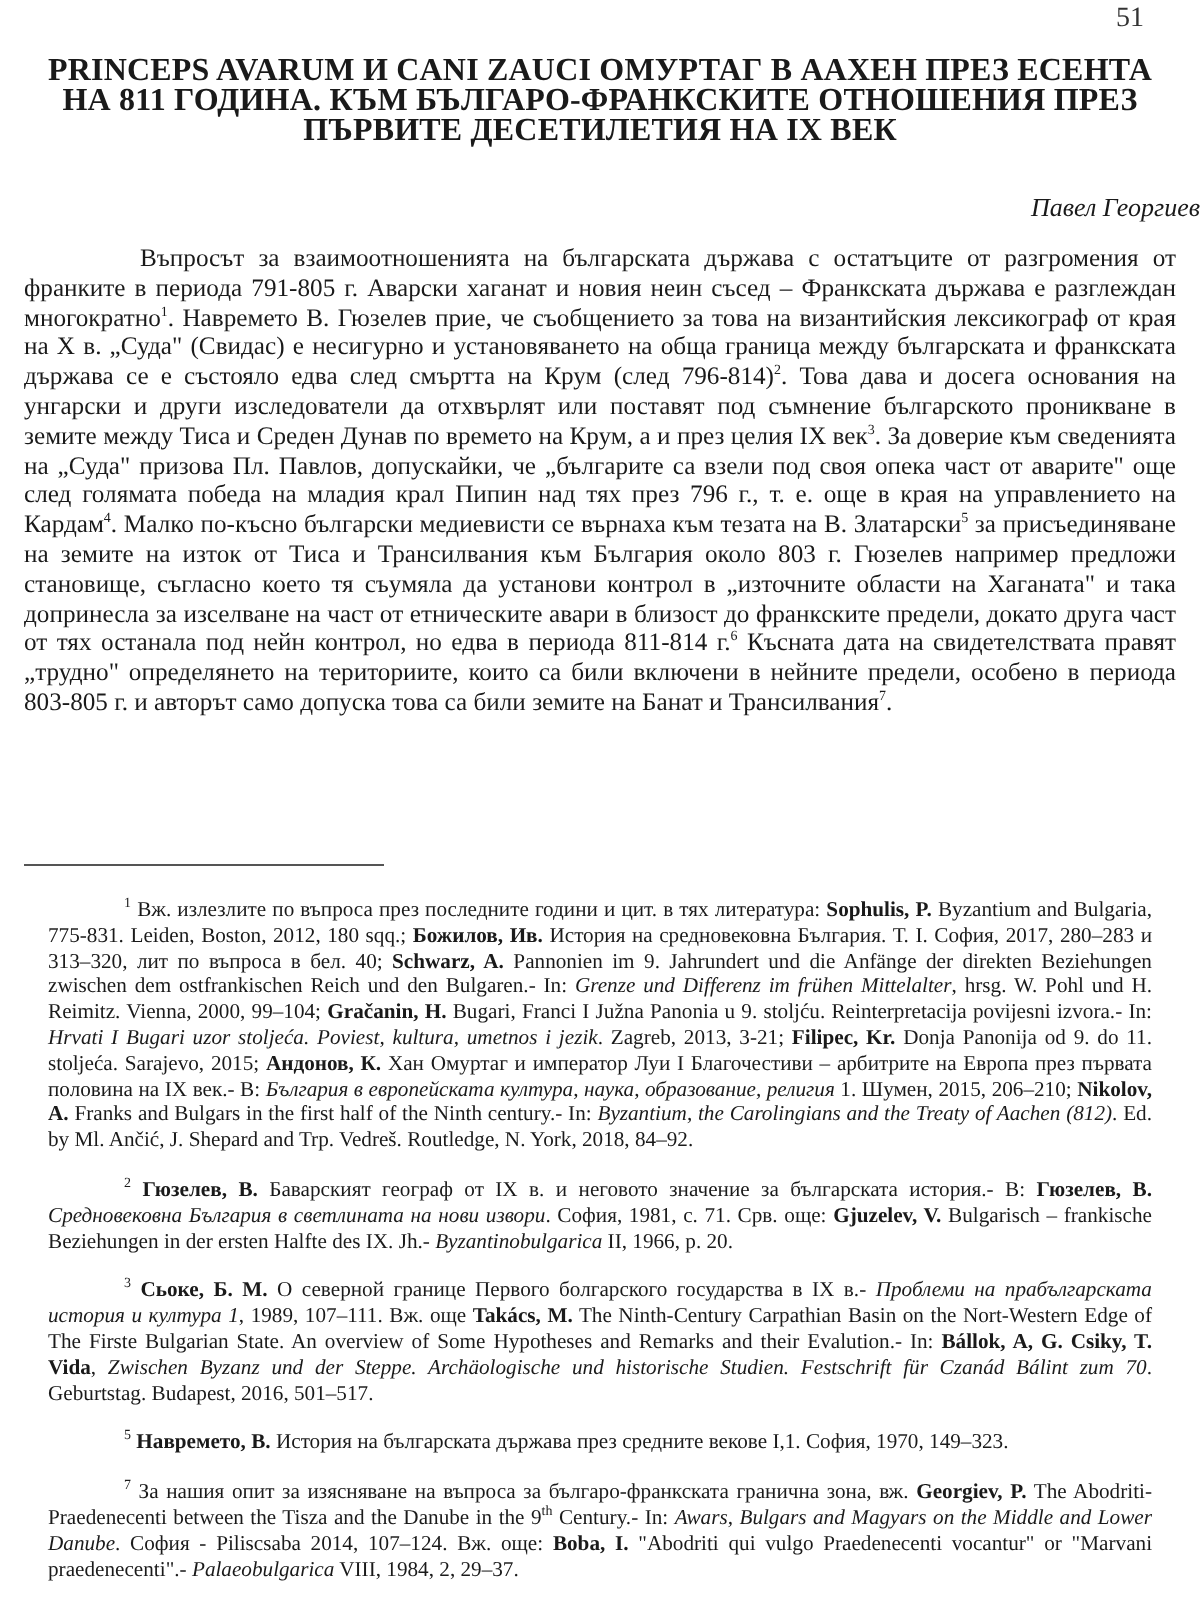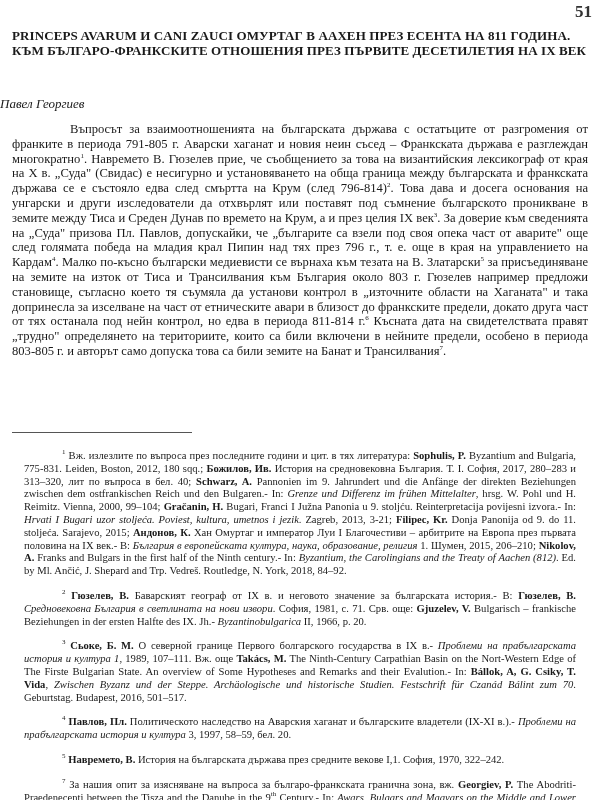"51" .page-number { font-size: 17px -> 14px; font-weight: bold -> none; right: 8px -> 28px }
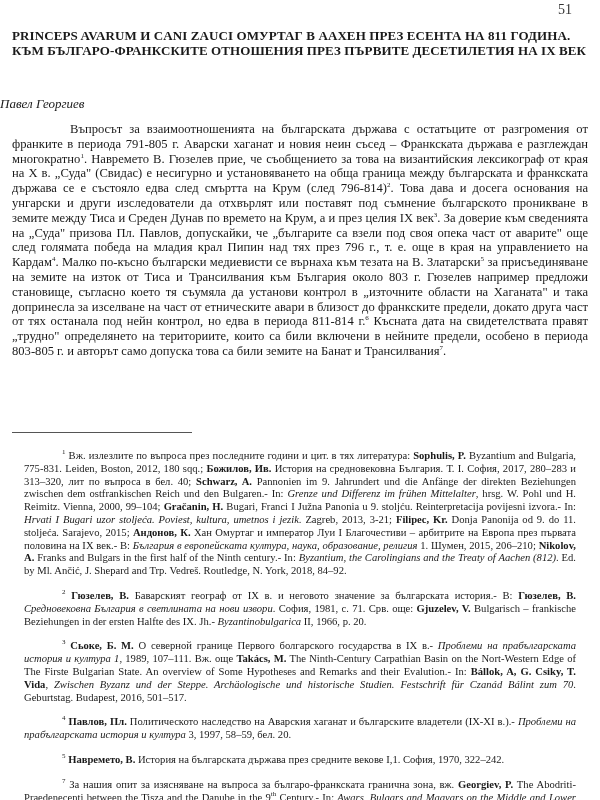"PRINCEPS AVARUM И CANI ZAUCI" .title { font-size: 13px -> 16px; text-align: left -> center }
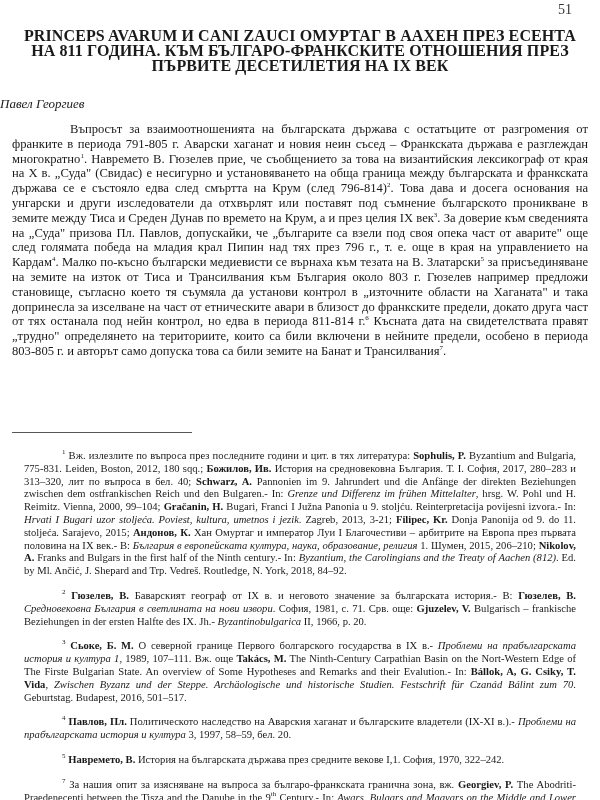"Павел Георгиев" .author { text-align: left -> right }
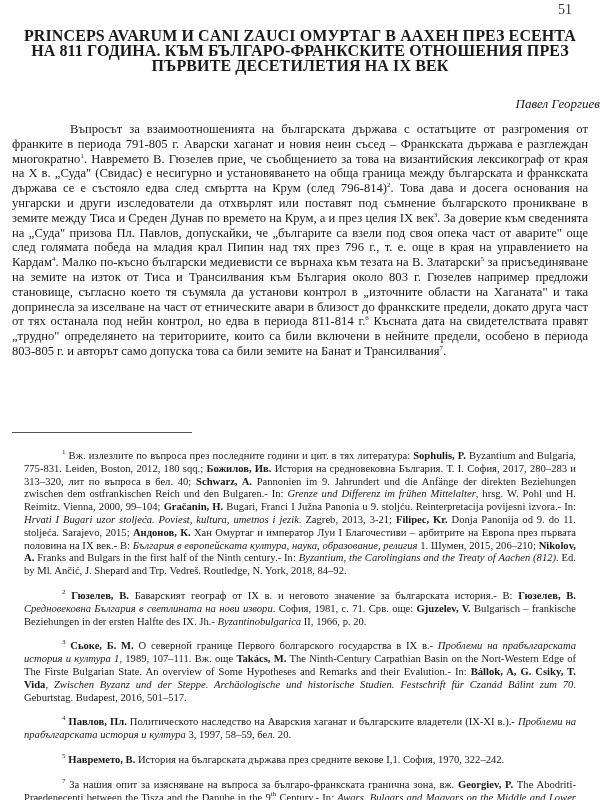"4 Павлов, Пл. Политическото наследство" p.fn { html: <p><sup>4</sup> <b>Павлов, Пл.</b><span> Политическото наследство на Аварския хаганат и българските владетели (IX-XI в.).- </span><i>Проблеми на прабългарската история и култура</i><span> 3, 1997, 58–59, бел. 20.</span></p> -> none }
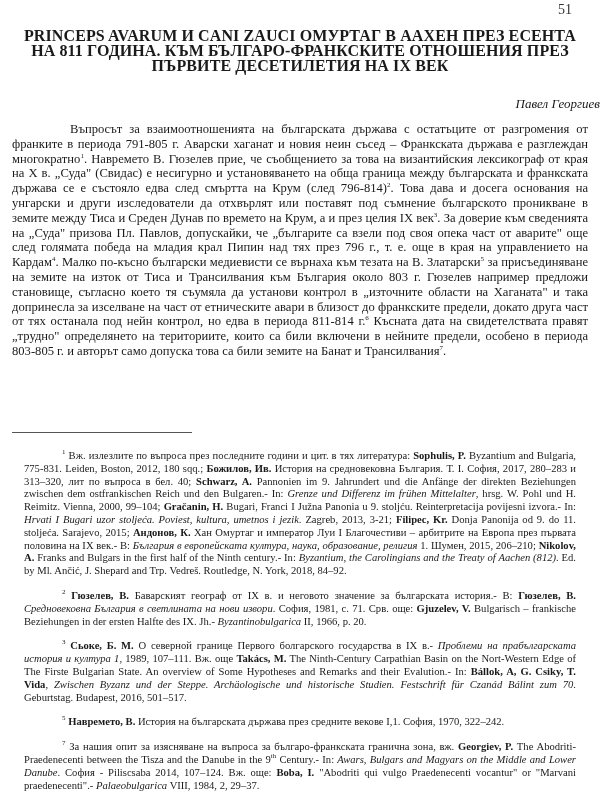"История на българската държава през" span { text: 322–242 -> 149–323 }
